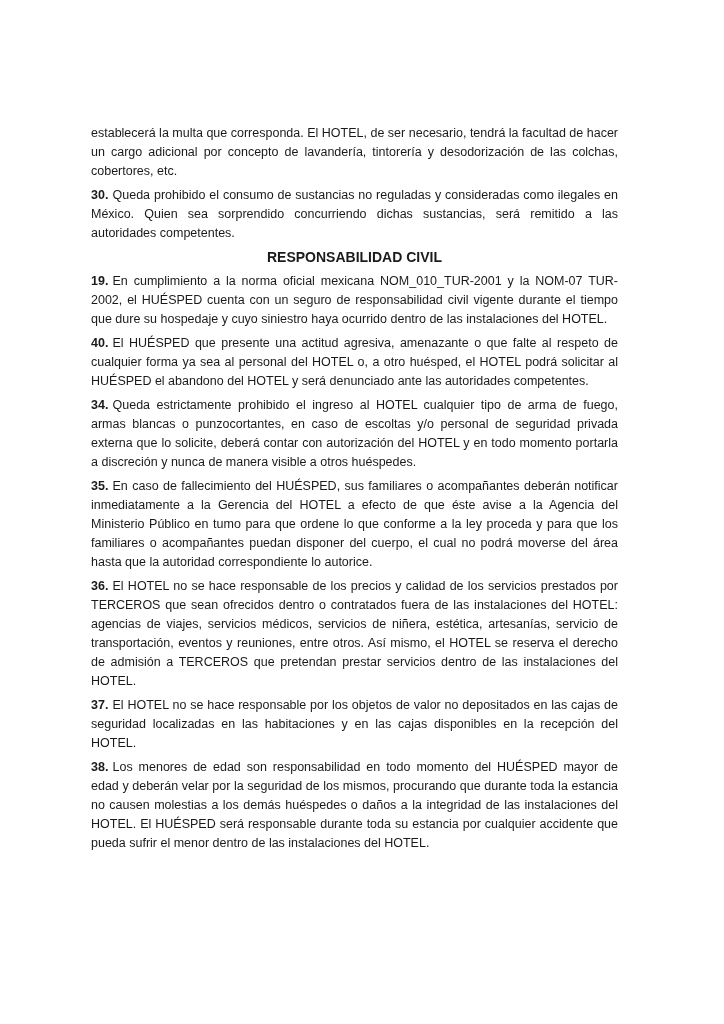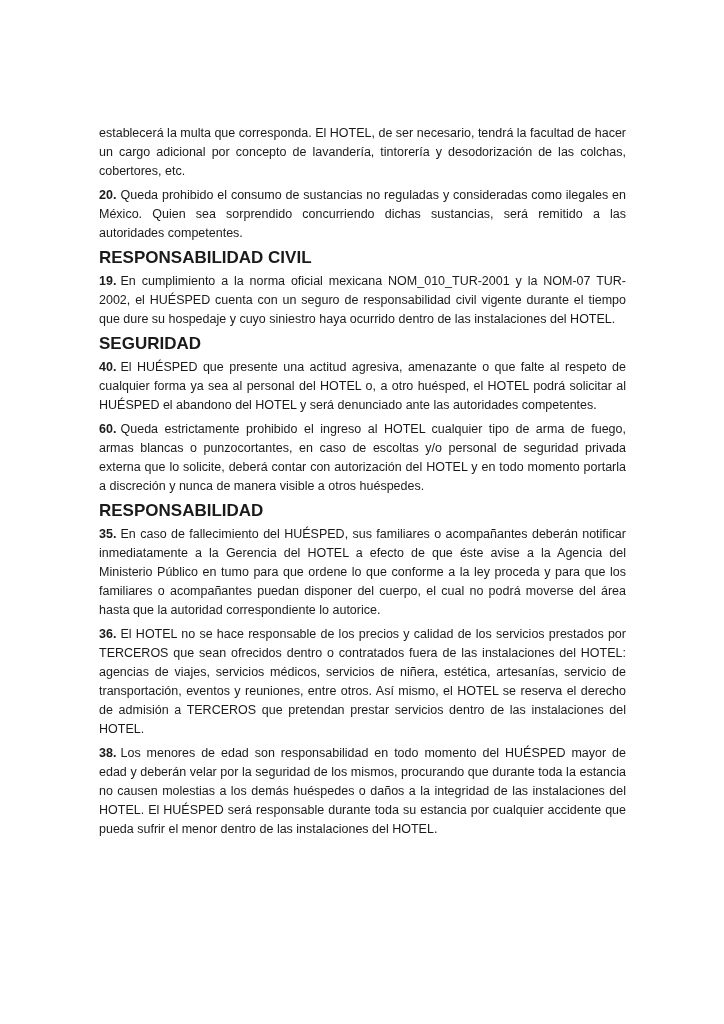"establecerá la multa que corresponda." .content { left: 99px -> 91px }
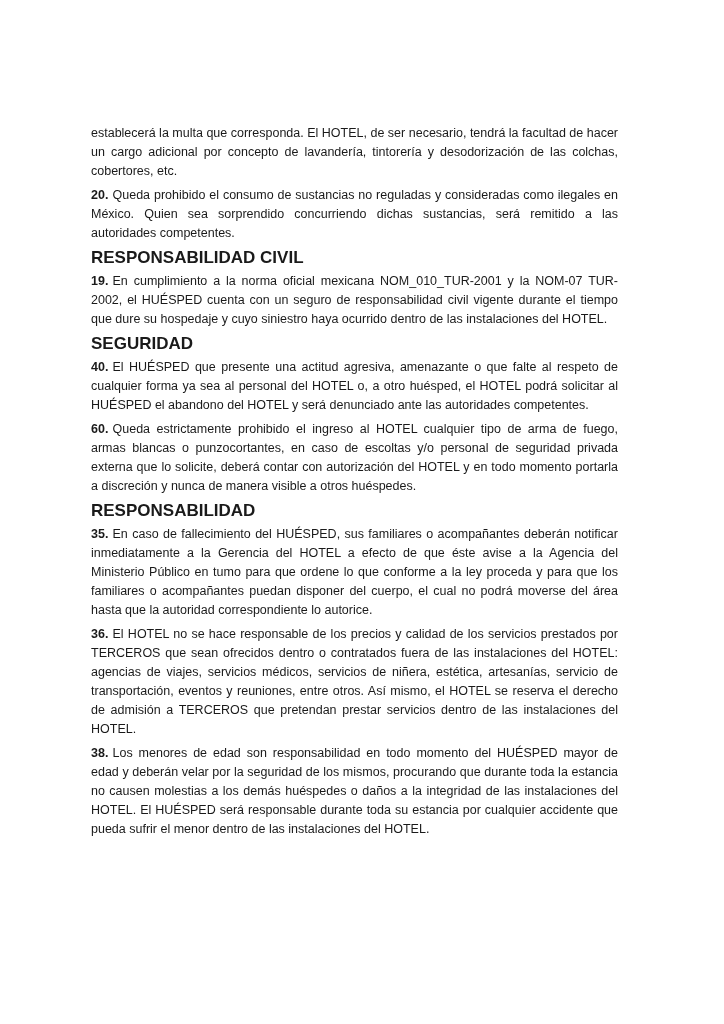"20." strong.num { text: 20 -> 30 }
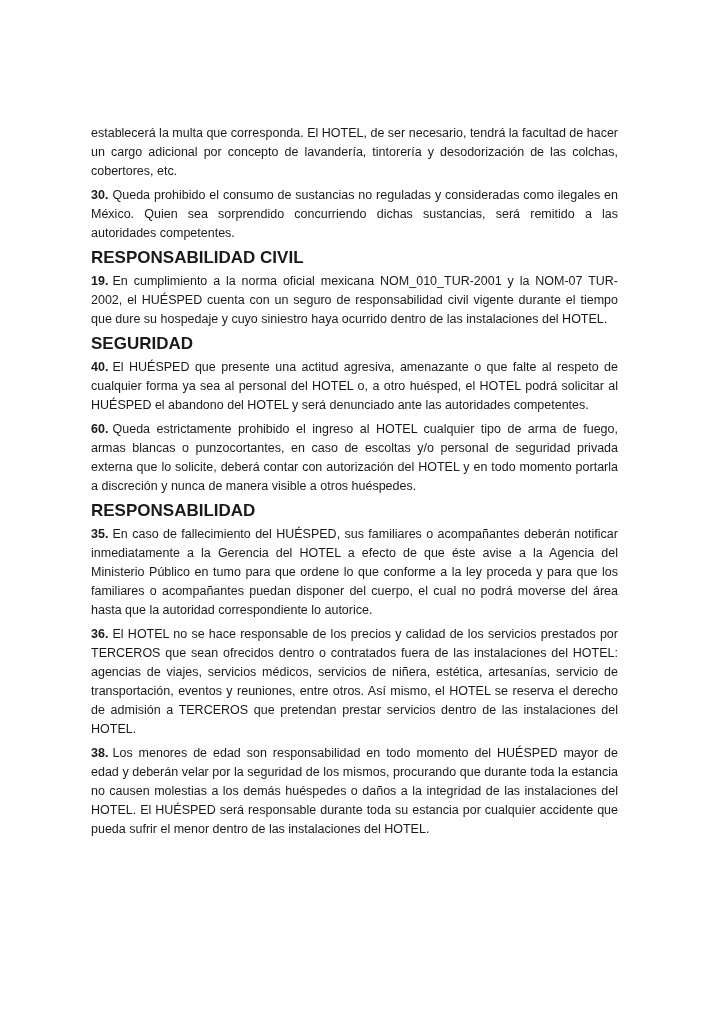"RESPONSABILIDAD CIVIL" .heading { font-size: 17px -> 14px; text-align: none -> center }
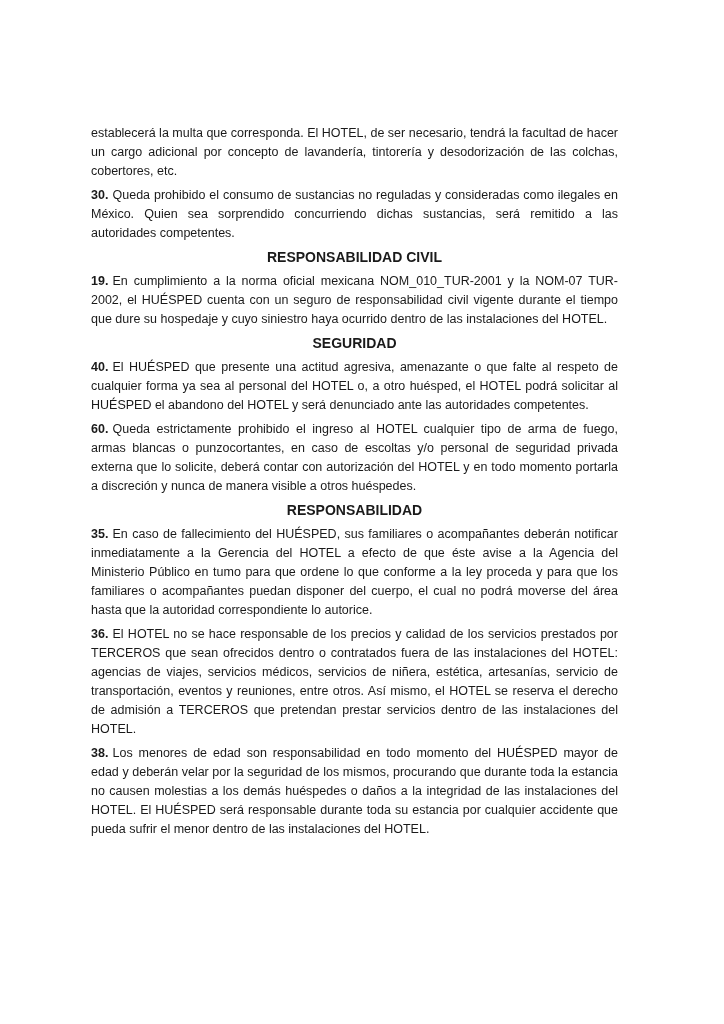"SEGURIDAD" h2.heading { html: <h2>SEGURIDAD</h2> -> none }
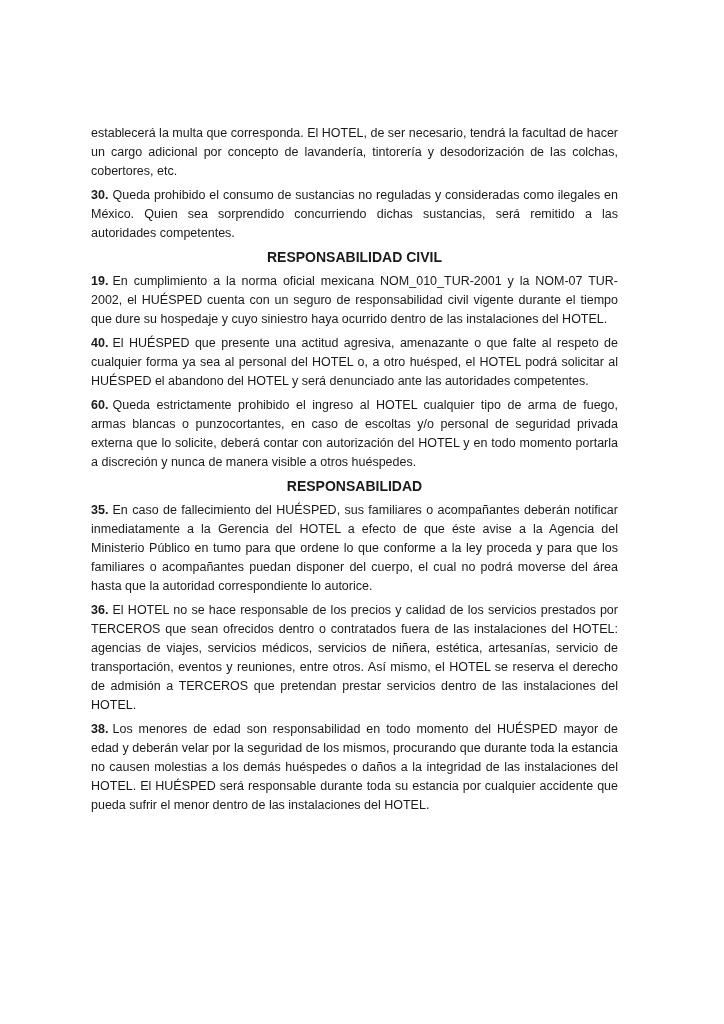"60." strong.num { text: 60 -> 34 }
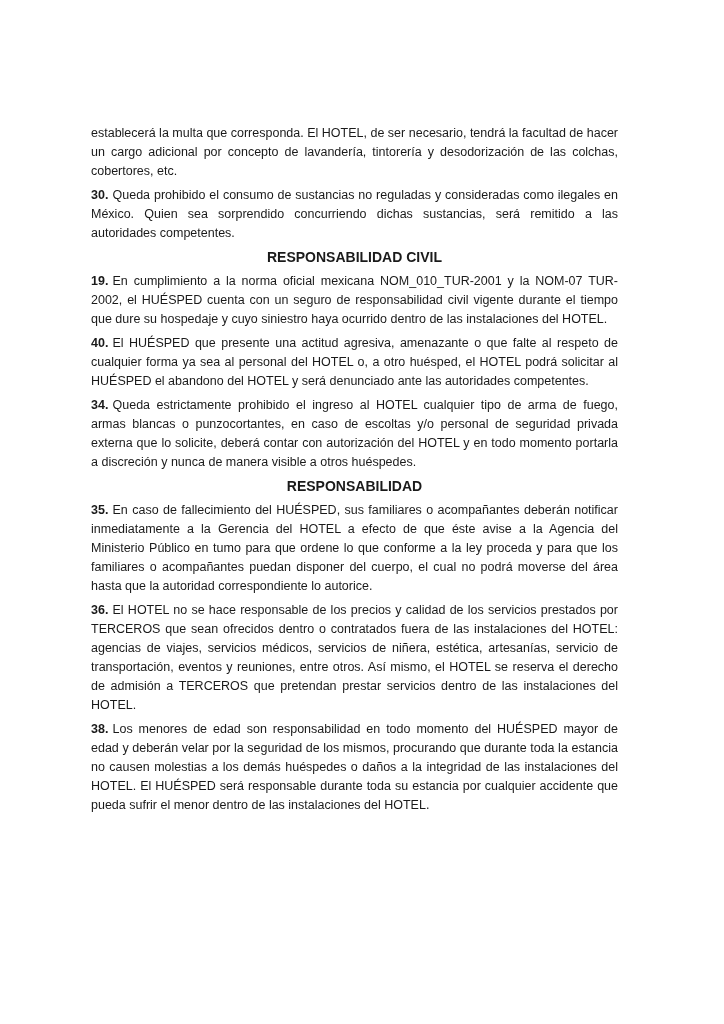"RESPONSABILIDAD" h2.heading { html: <h2>RESPONSABILIDAD</h2> -> none }
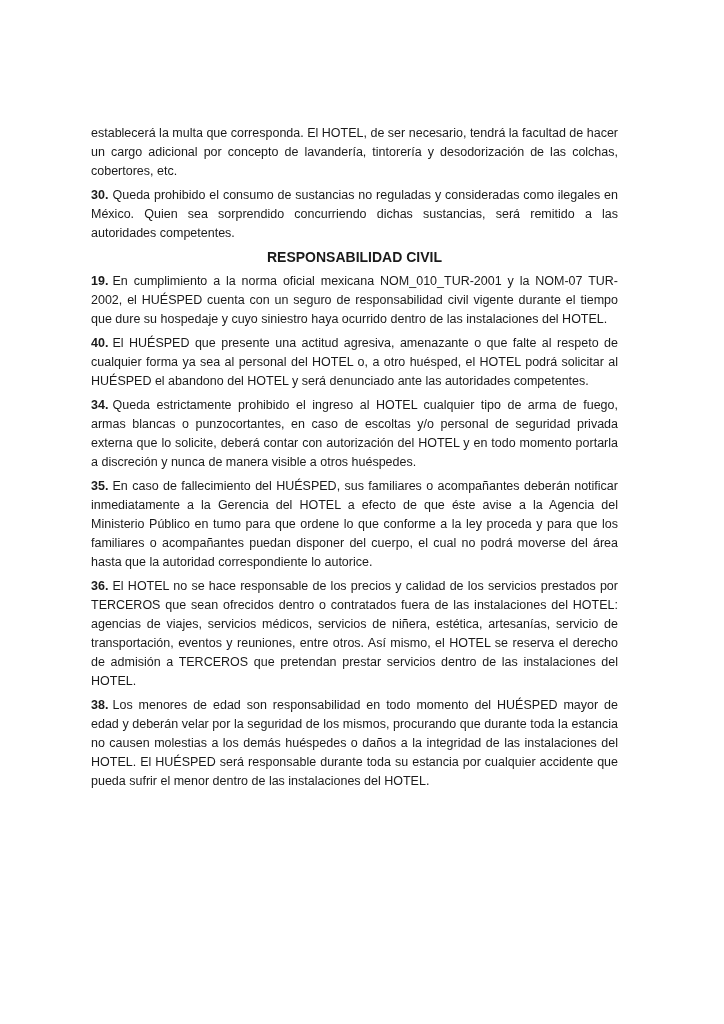"37. El HOTEL no se" p.para { html: none -> <p><strong>37.</strong><span>El HOTEL no se hace responsable por los objetos de valor no depositados en las cajas de seguridad localizadas en las habitaciones y en las cajas disponibles en la recepción del HOTEL.</span></p> }
